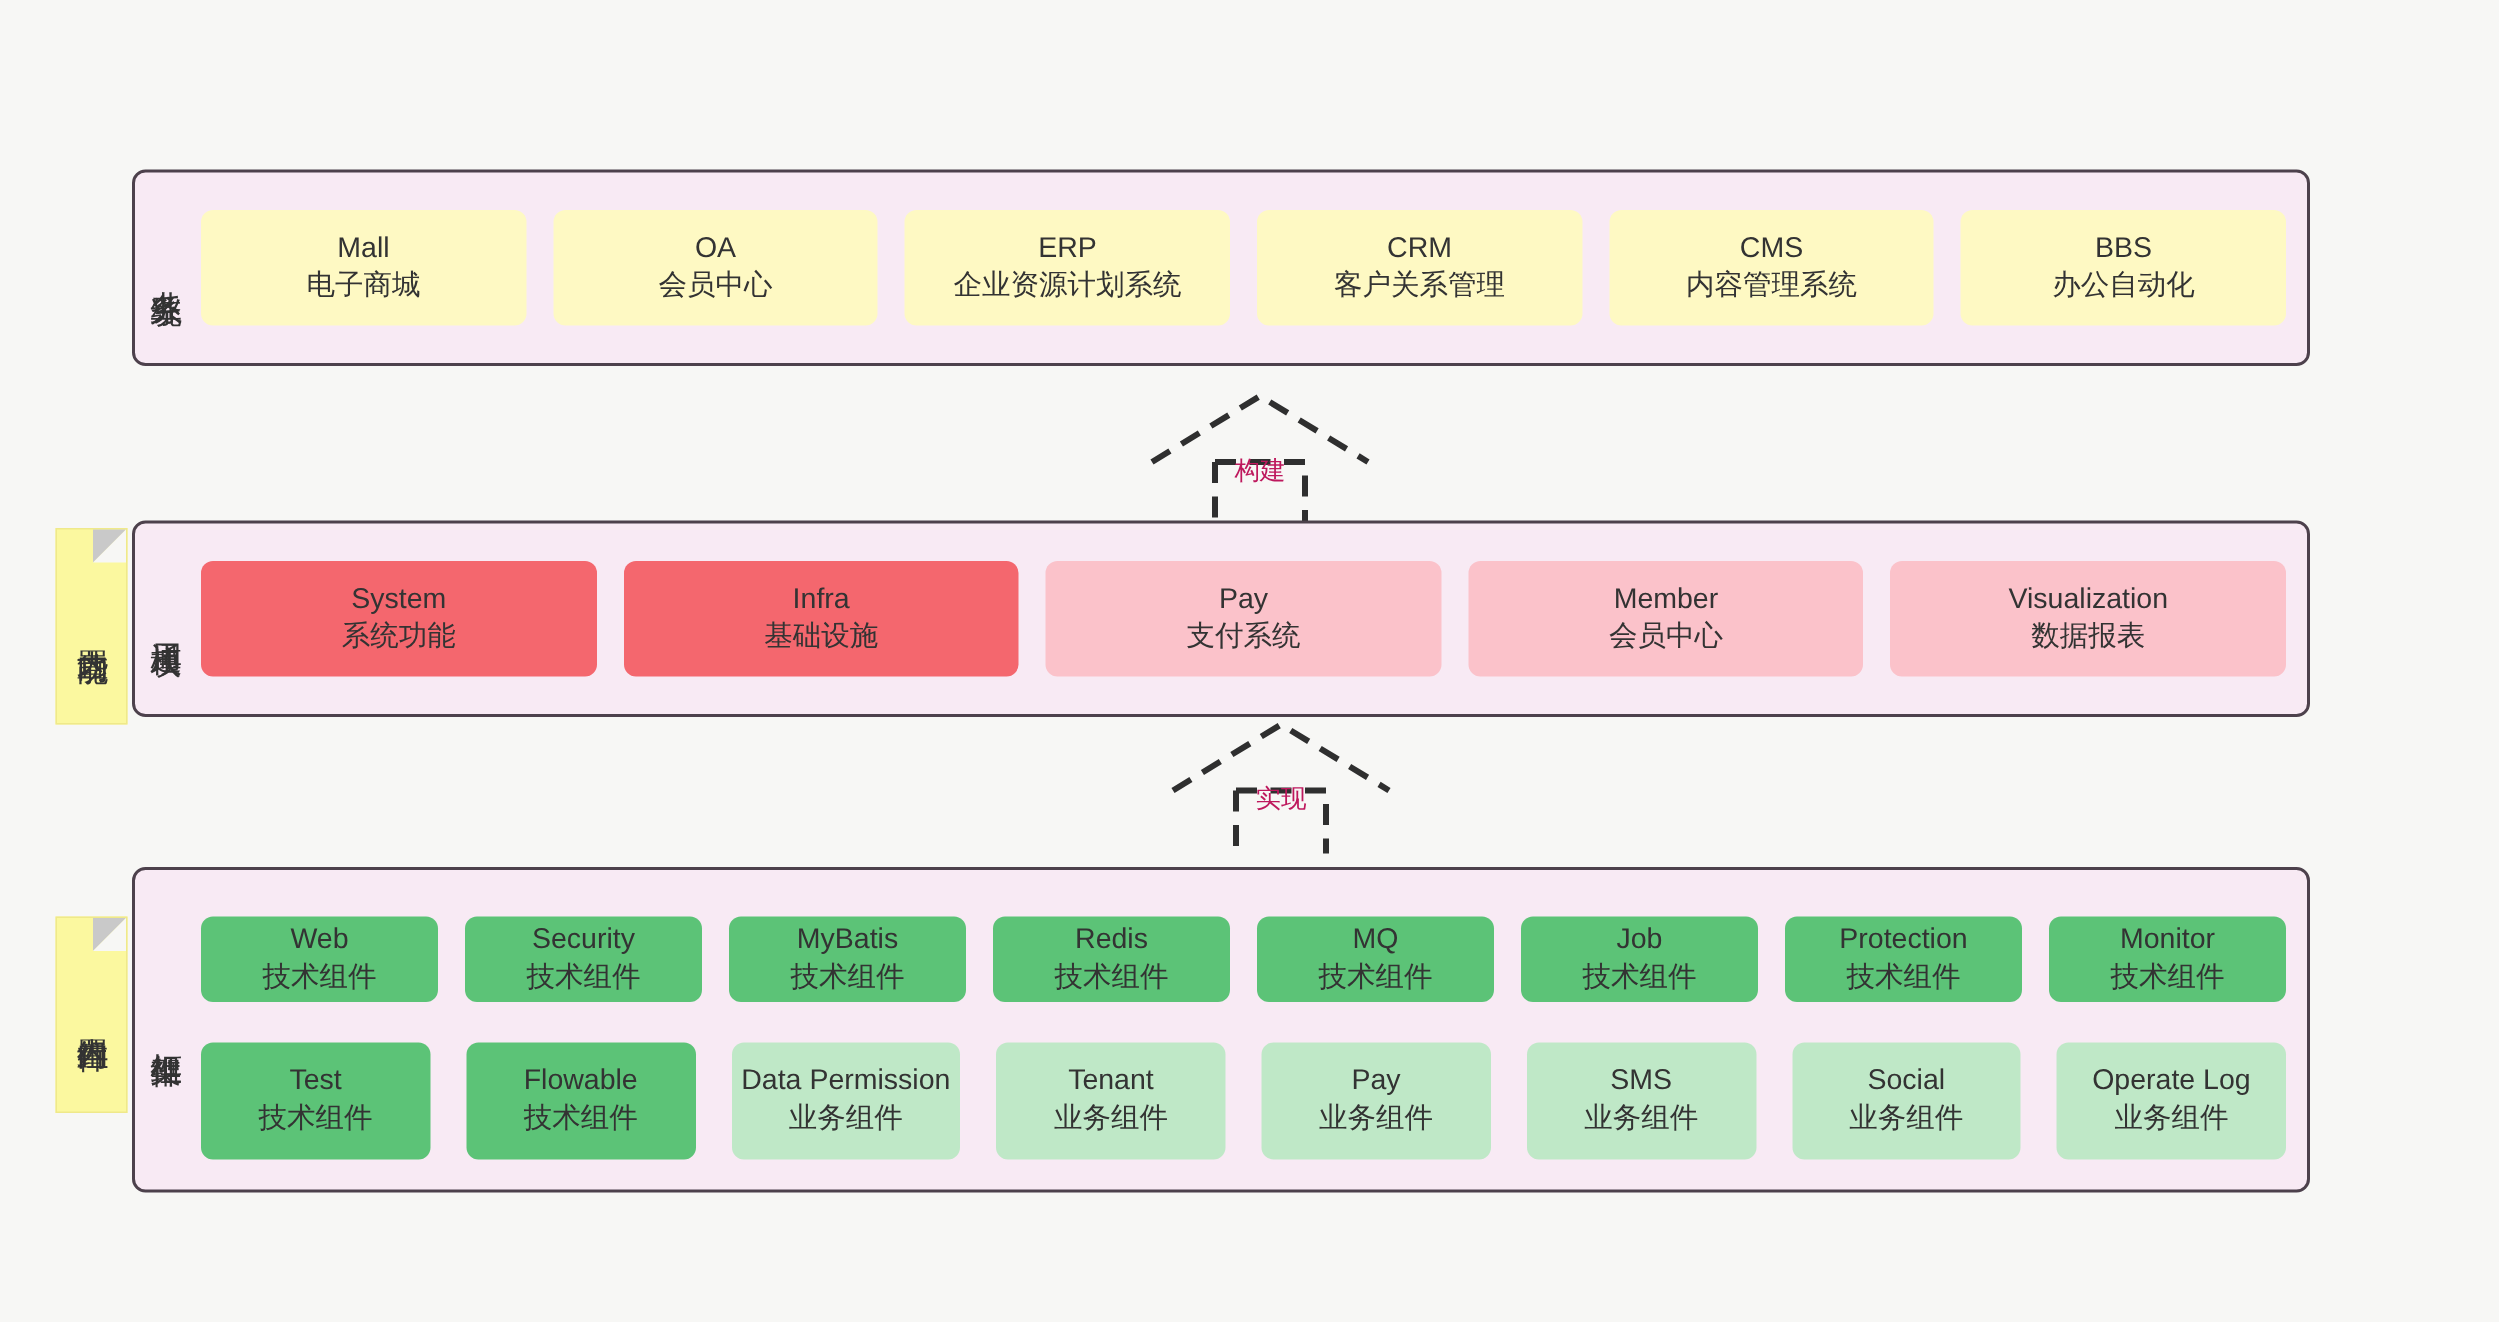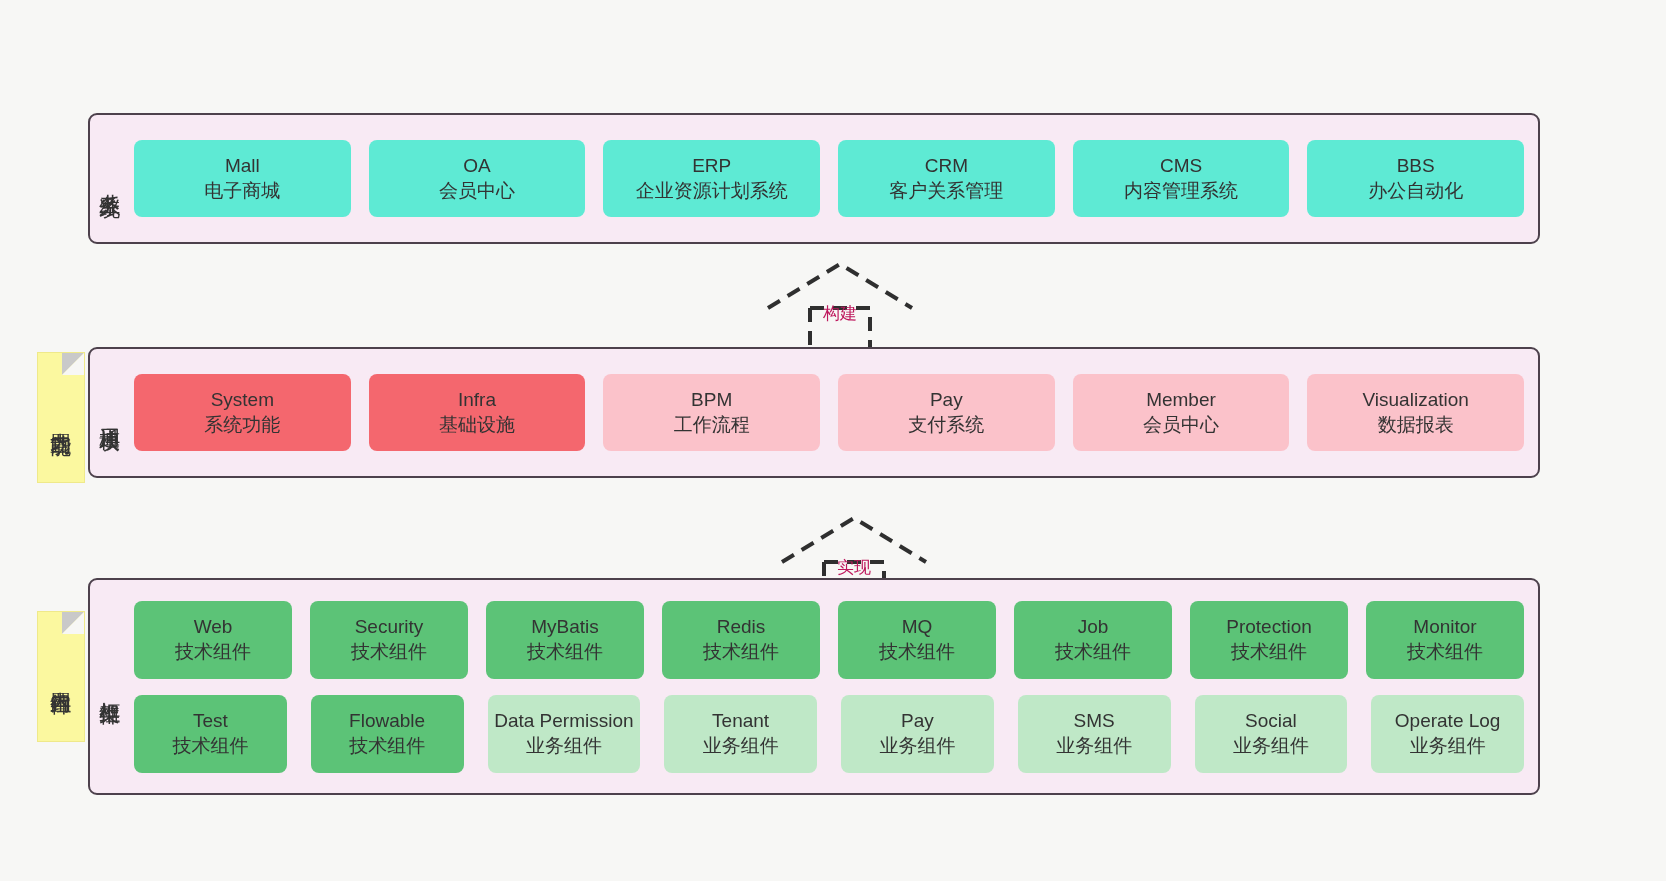"Mall" .c-blue { background: #5eead4 -> #fef9c3 }
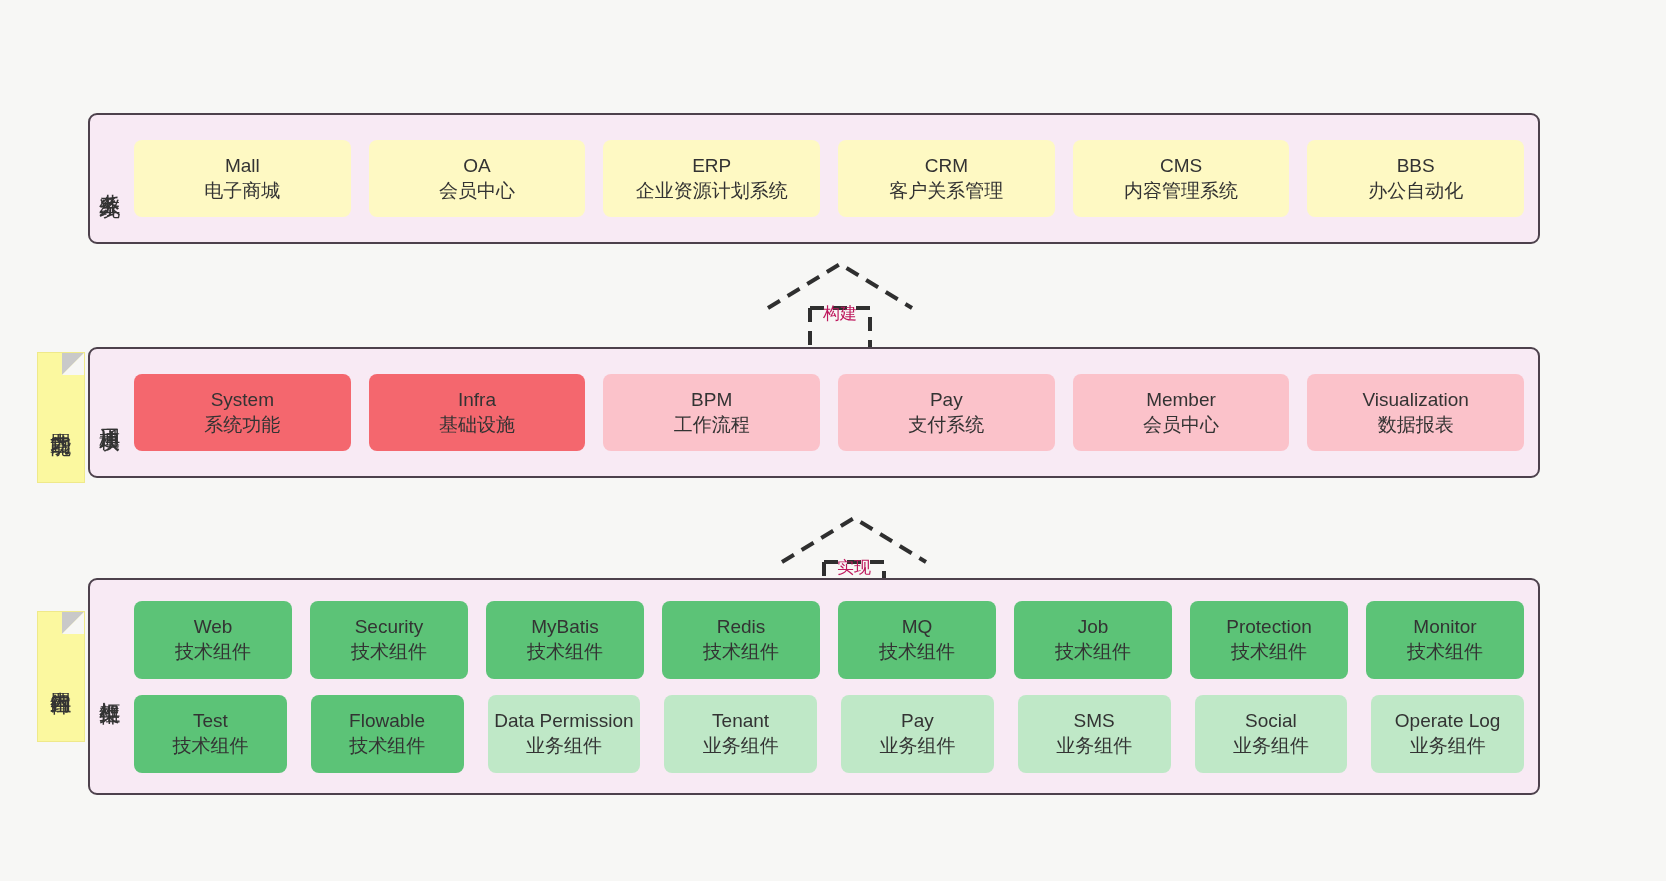"BPM" div.card { html: <div> <span>BPM</span> <span>工作流程</span> </div> -> none }
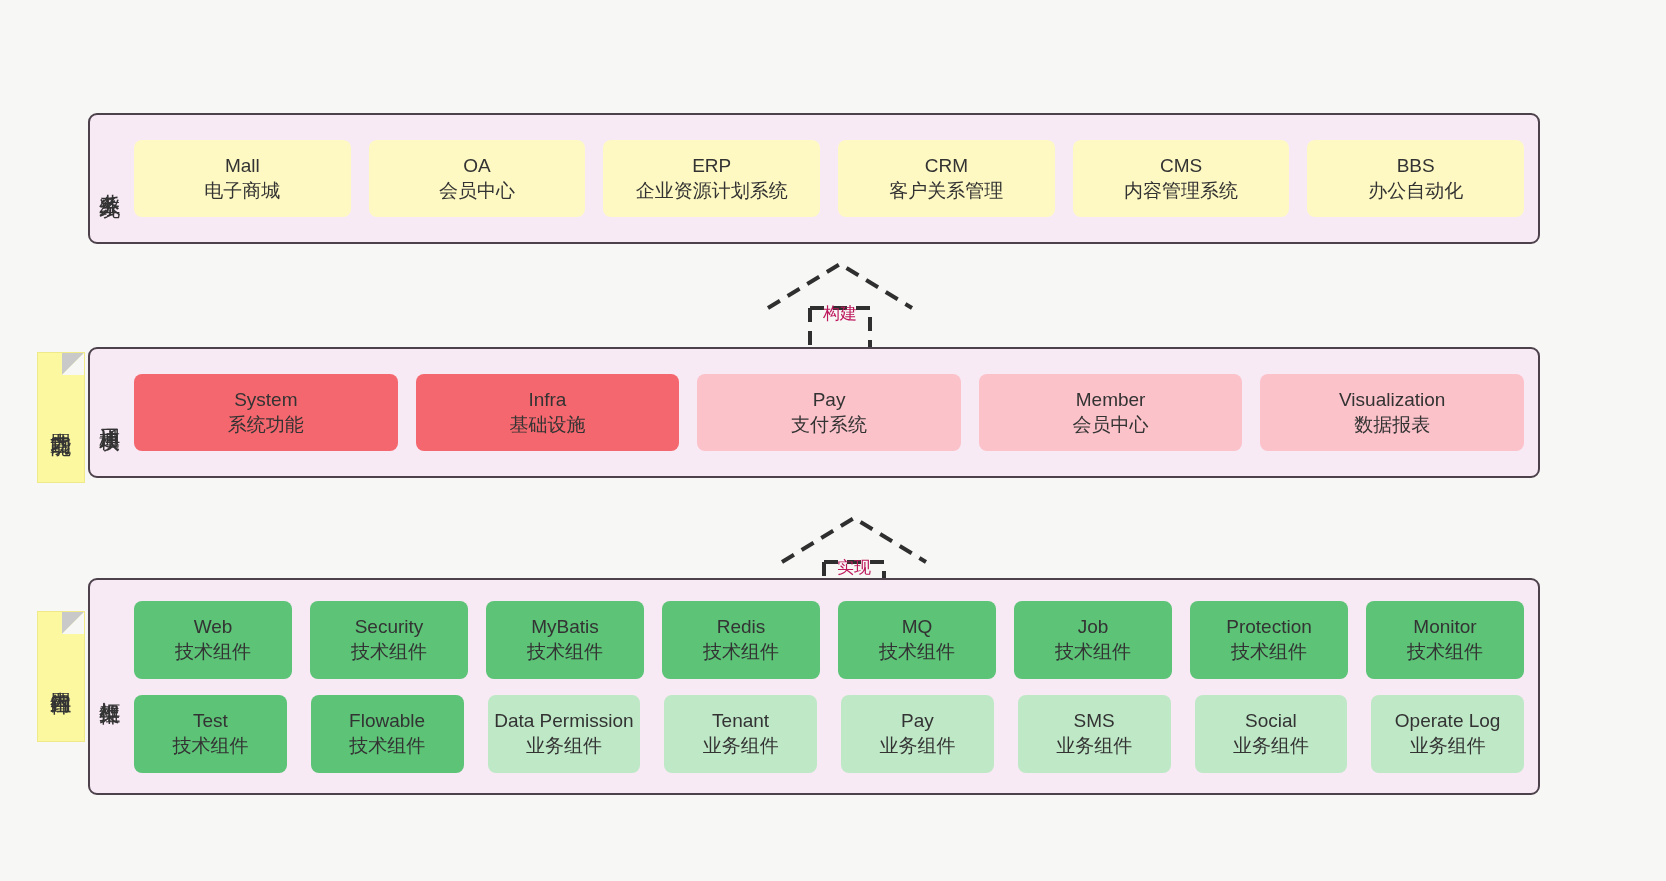"实现" div.arrow { top: 512px -> 477px }
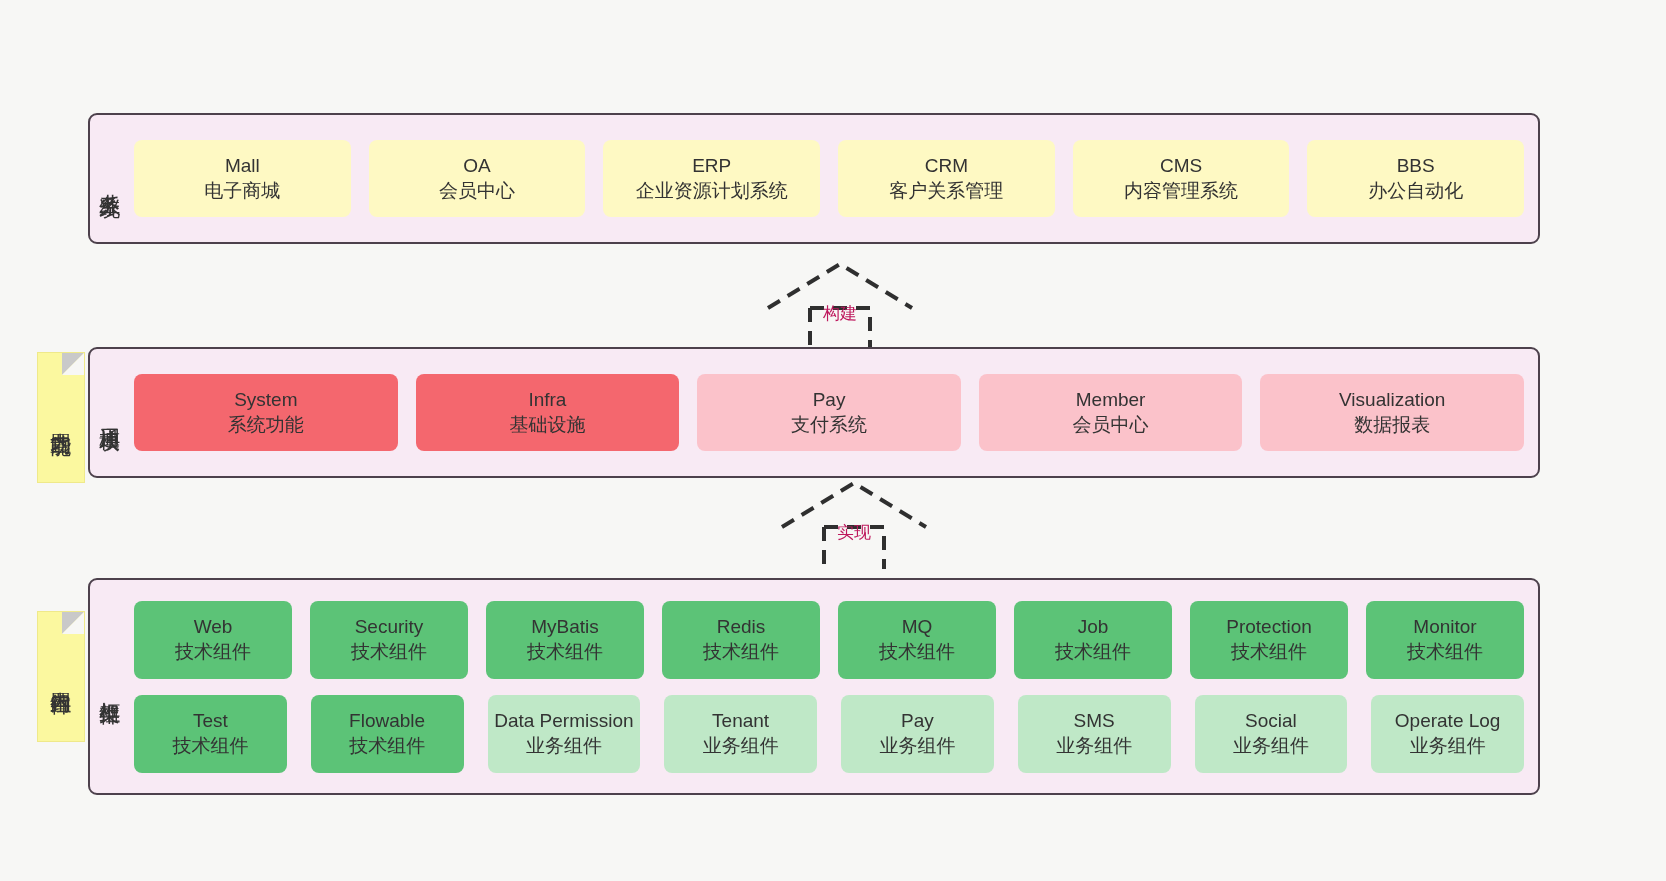"Web" div.row { align-items: none -> center }
